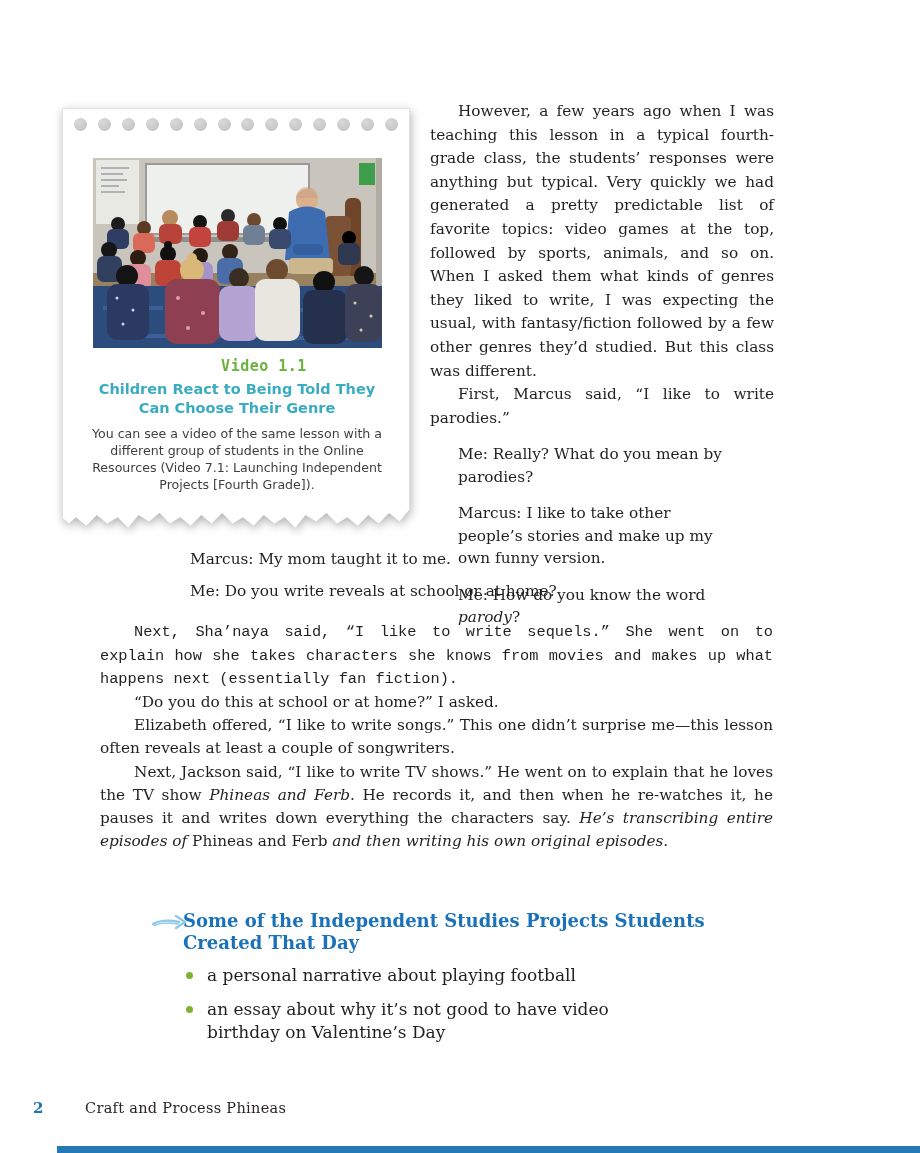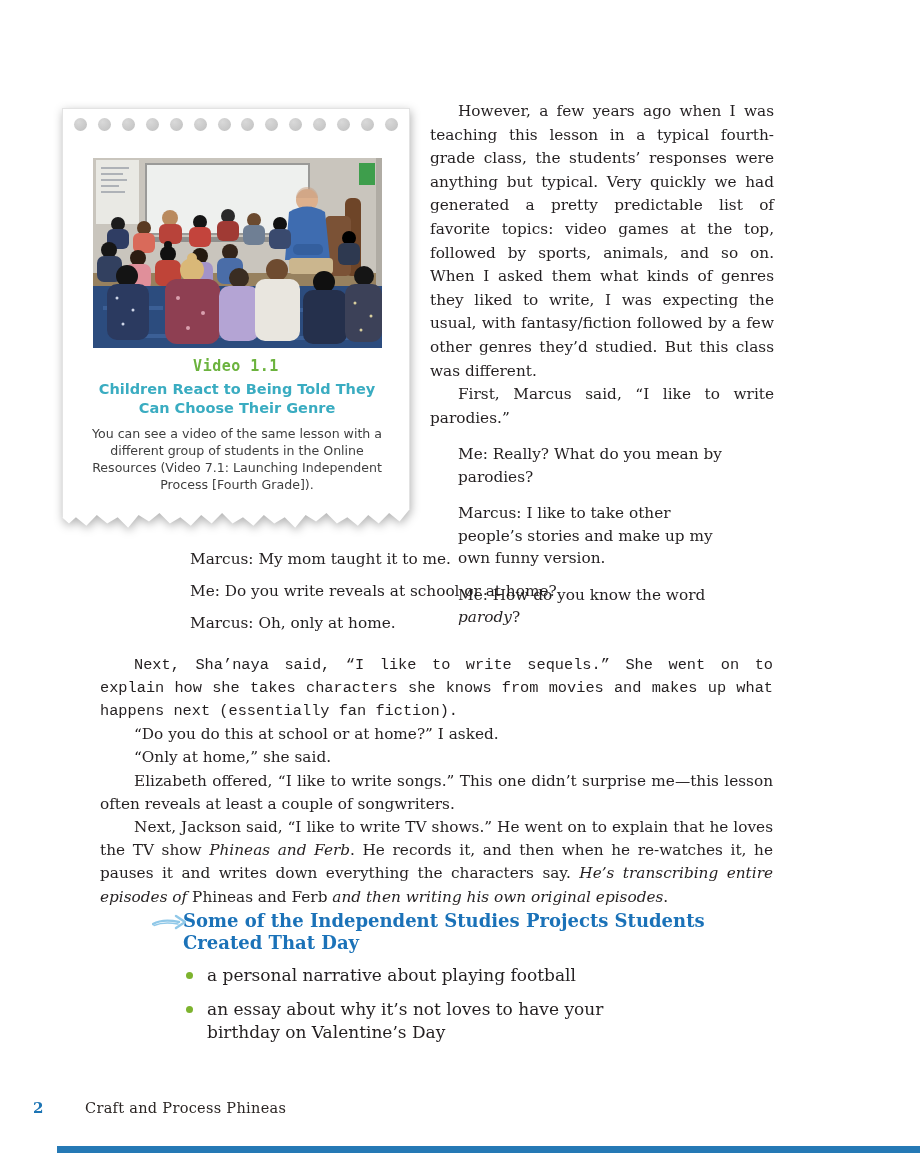"Video 1.1" .video-label { padding-left: none -> 28px }
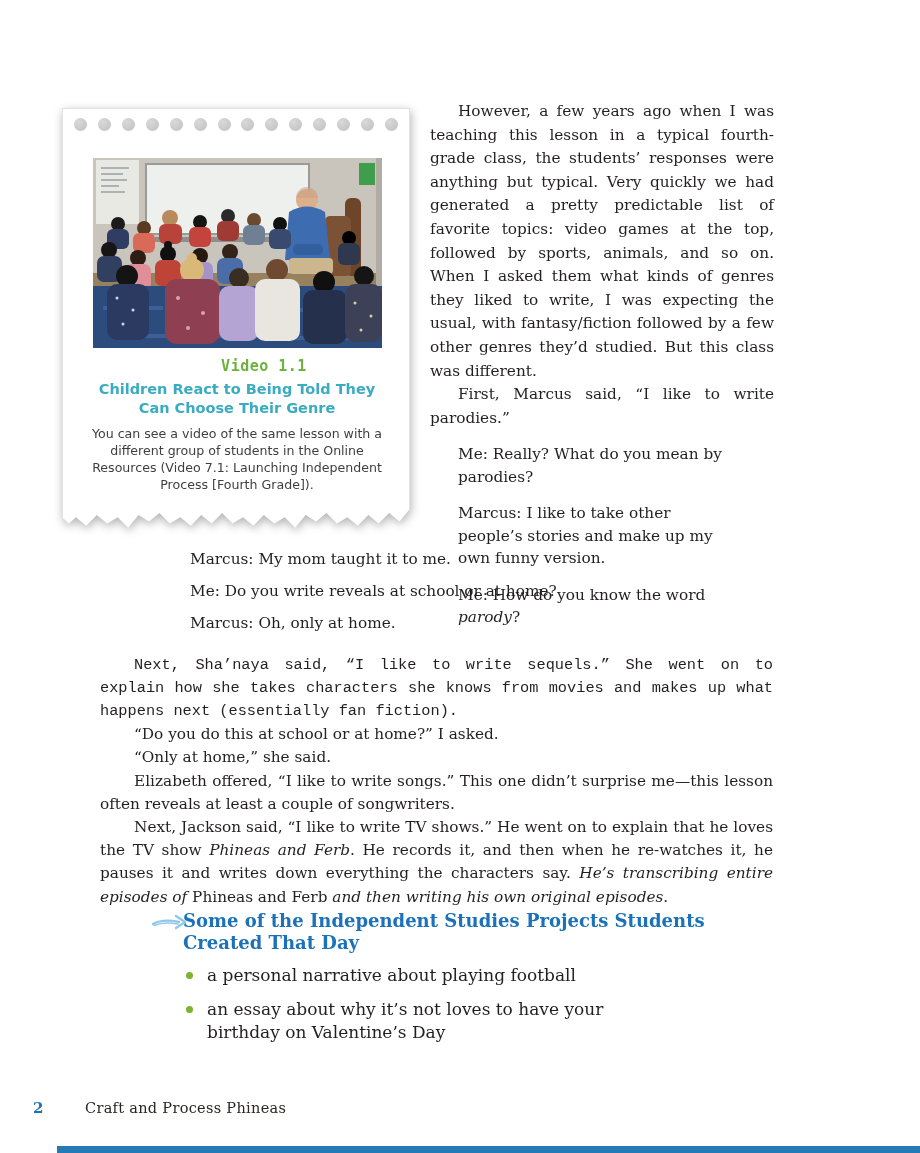"You can see a video" div.pad-body { text: Process -> Projects }
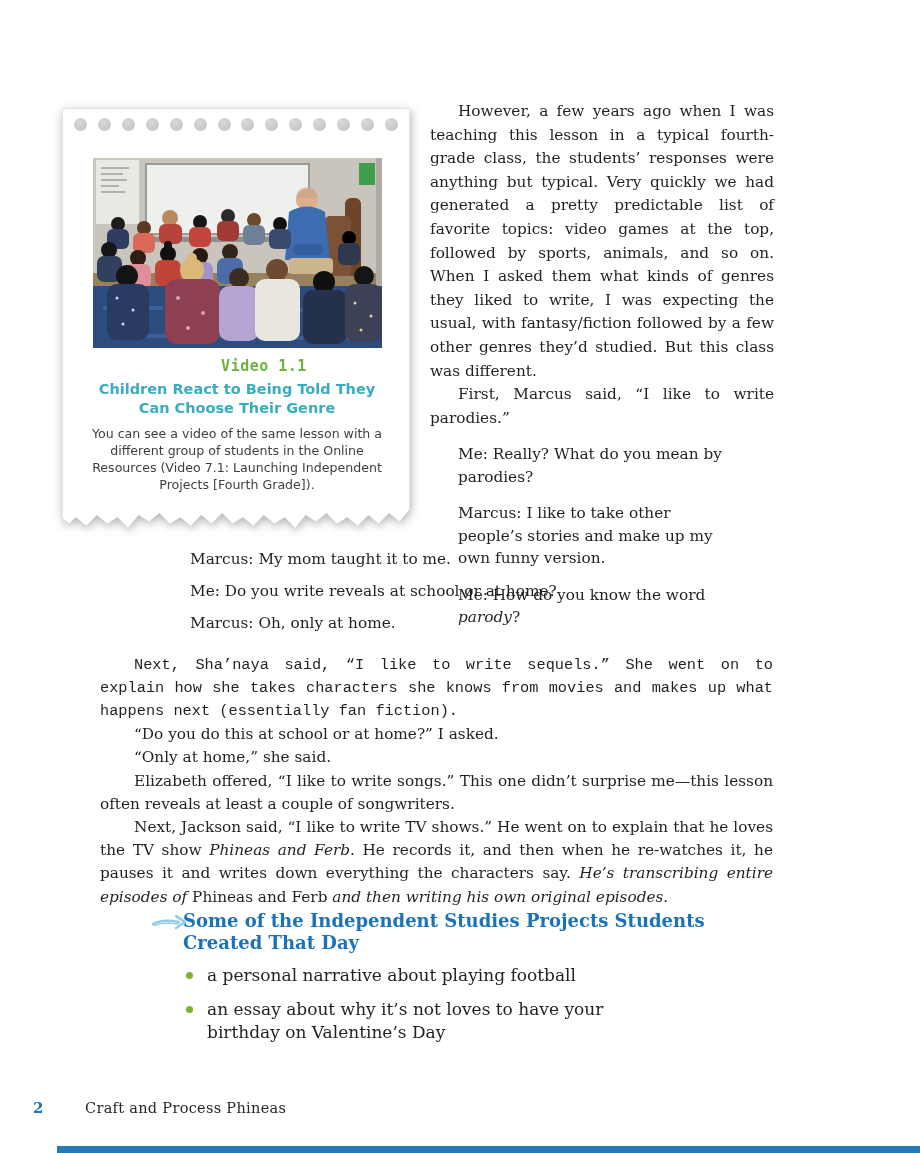"Marcus: Oh, only at home." p { html: <p>Marcus: Oh, only at home.</p> -> none }
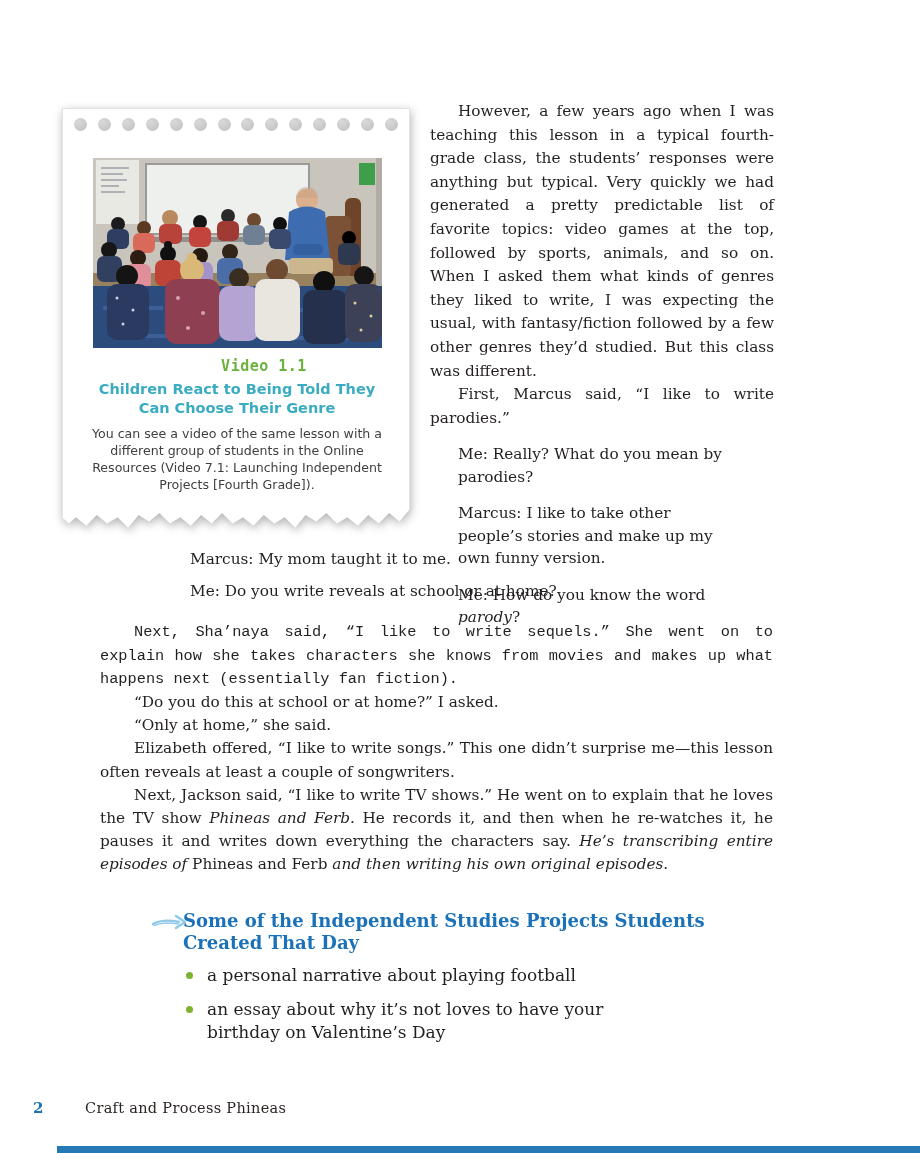"“Only at home,” she said." p.line { html: <p>“Only at home,” she said.</p> -> none }
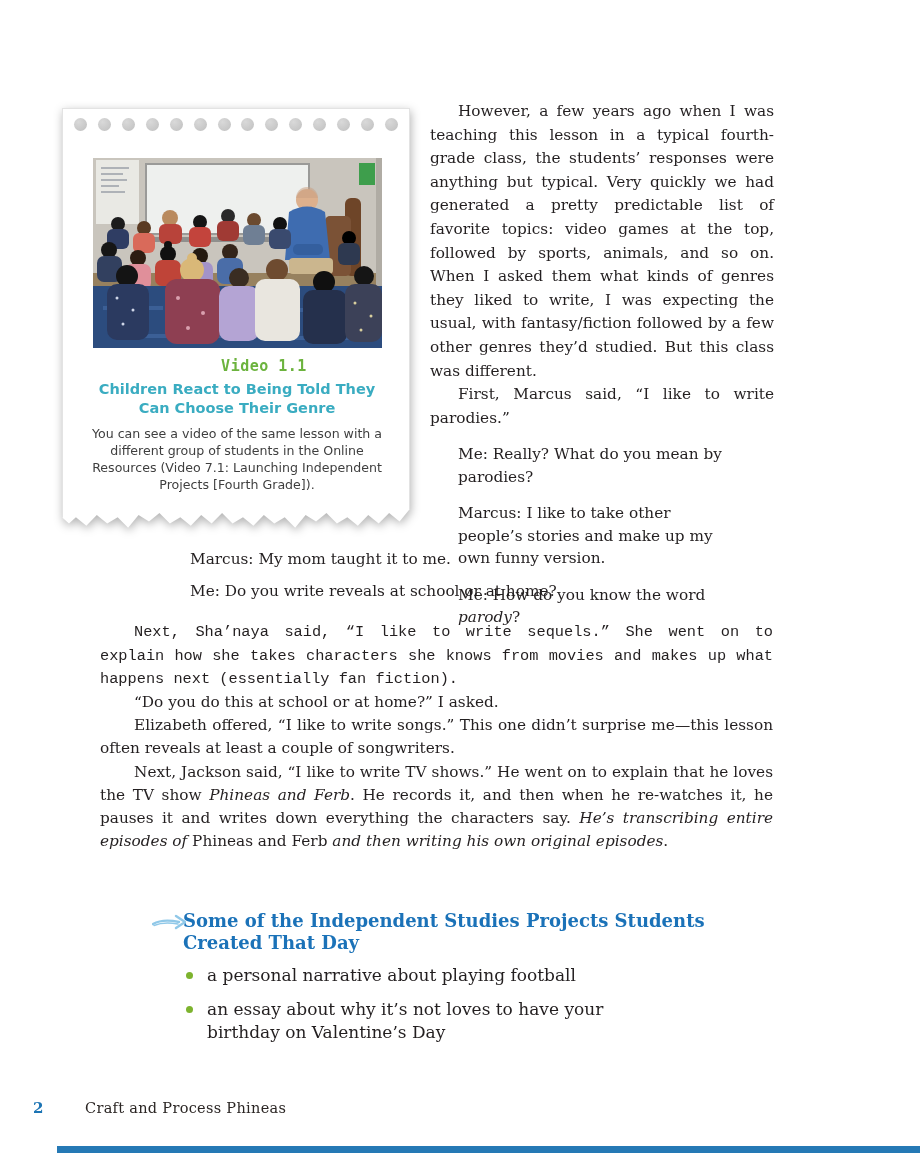"an essay about why it’s" span { text: loves to have your -> good to have video }
